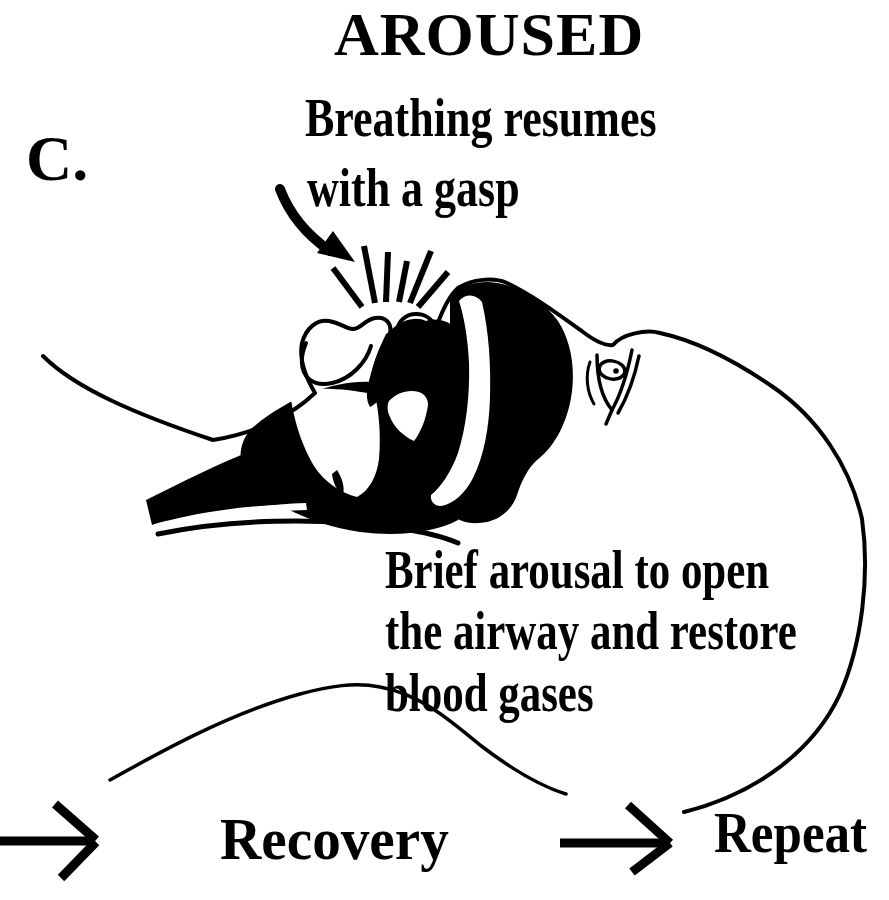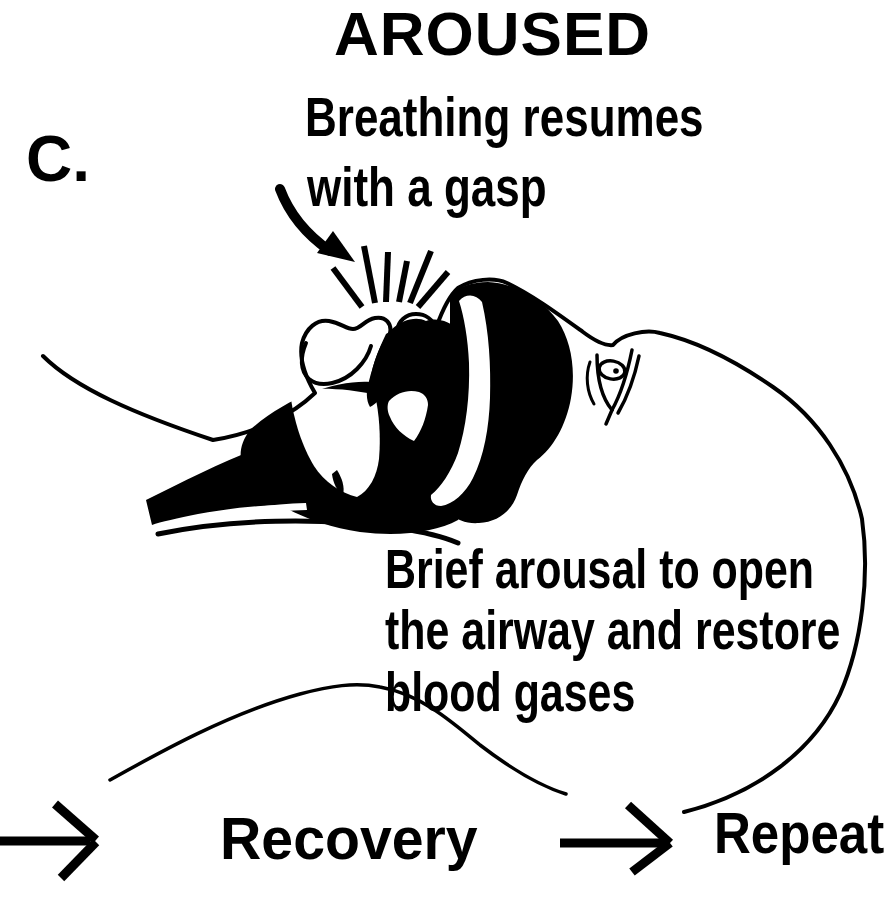"AROUSED" .stage { font-family: Liberation Sans, sans-serif -> Liberation Serif, serif }
